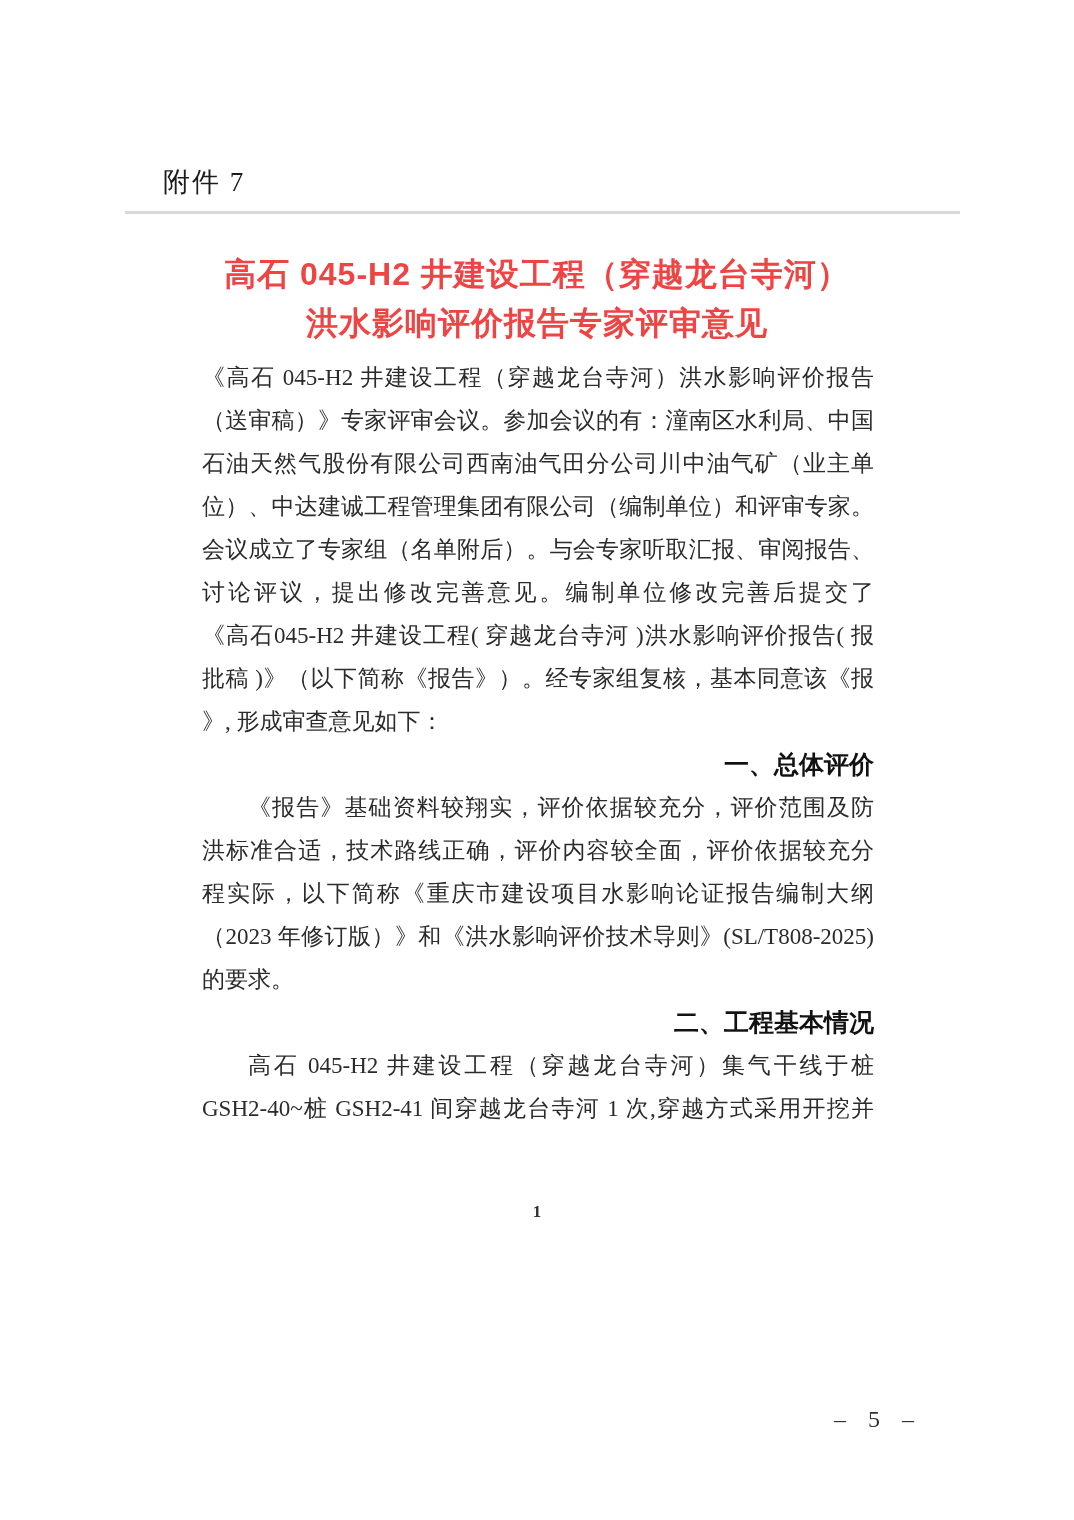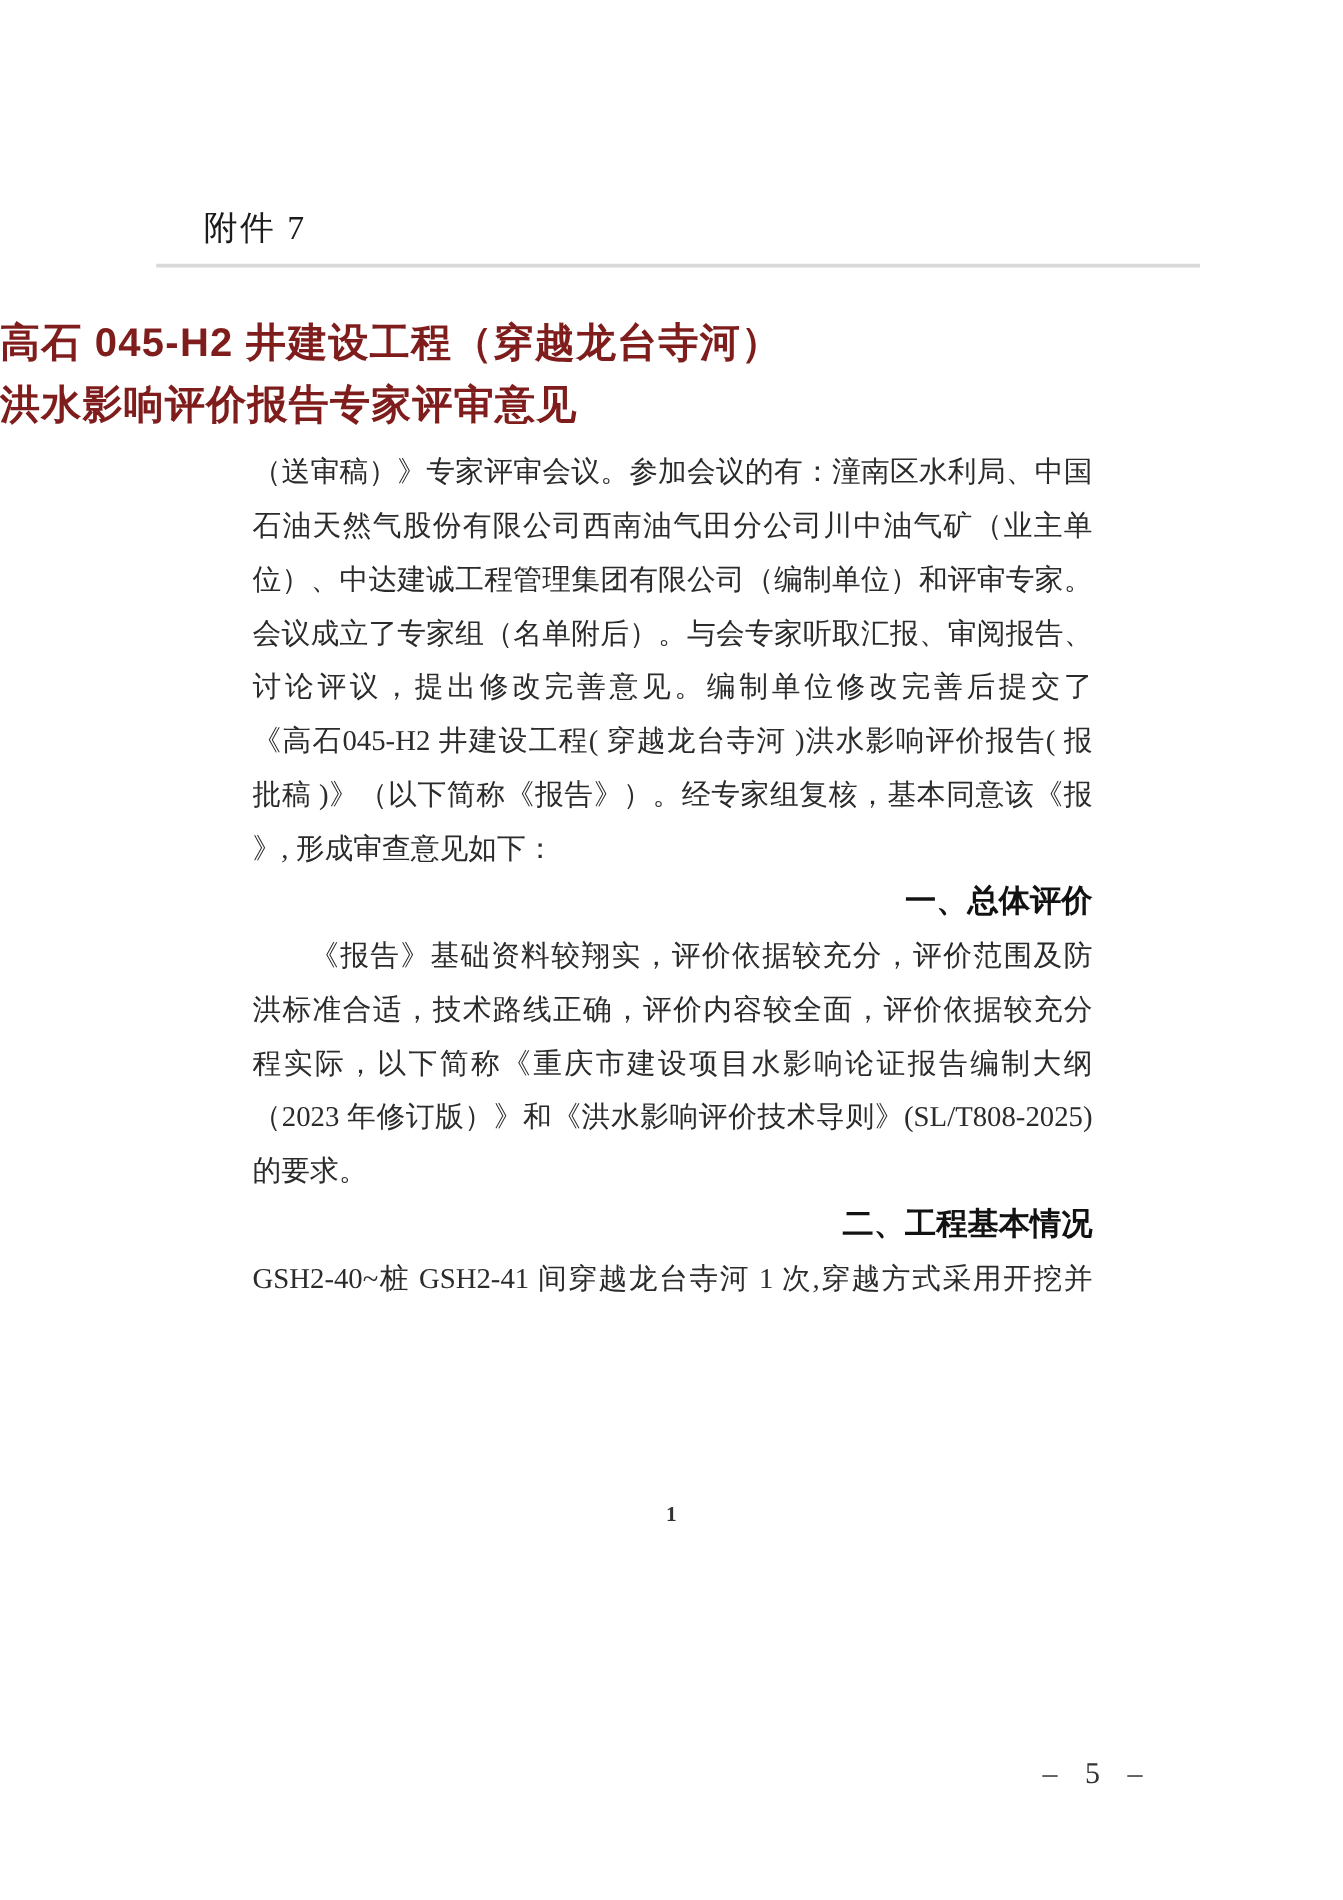"高石 045-H2 井建设工程（穿越龙台寺河）" .title { color: #7f1d1d -> #ef4444; text-align: none -> center }
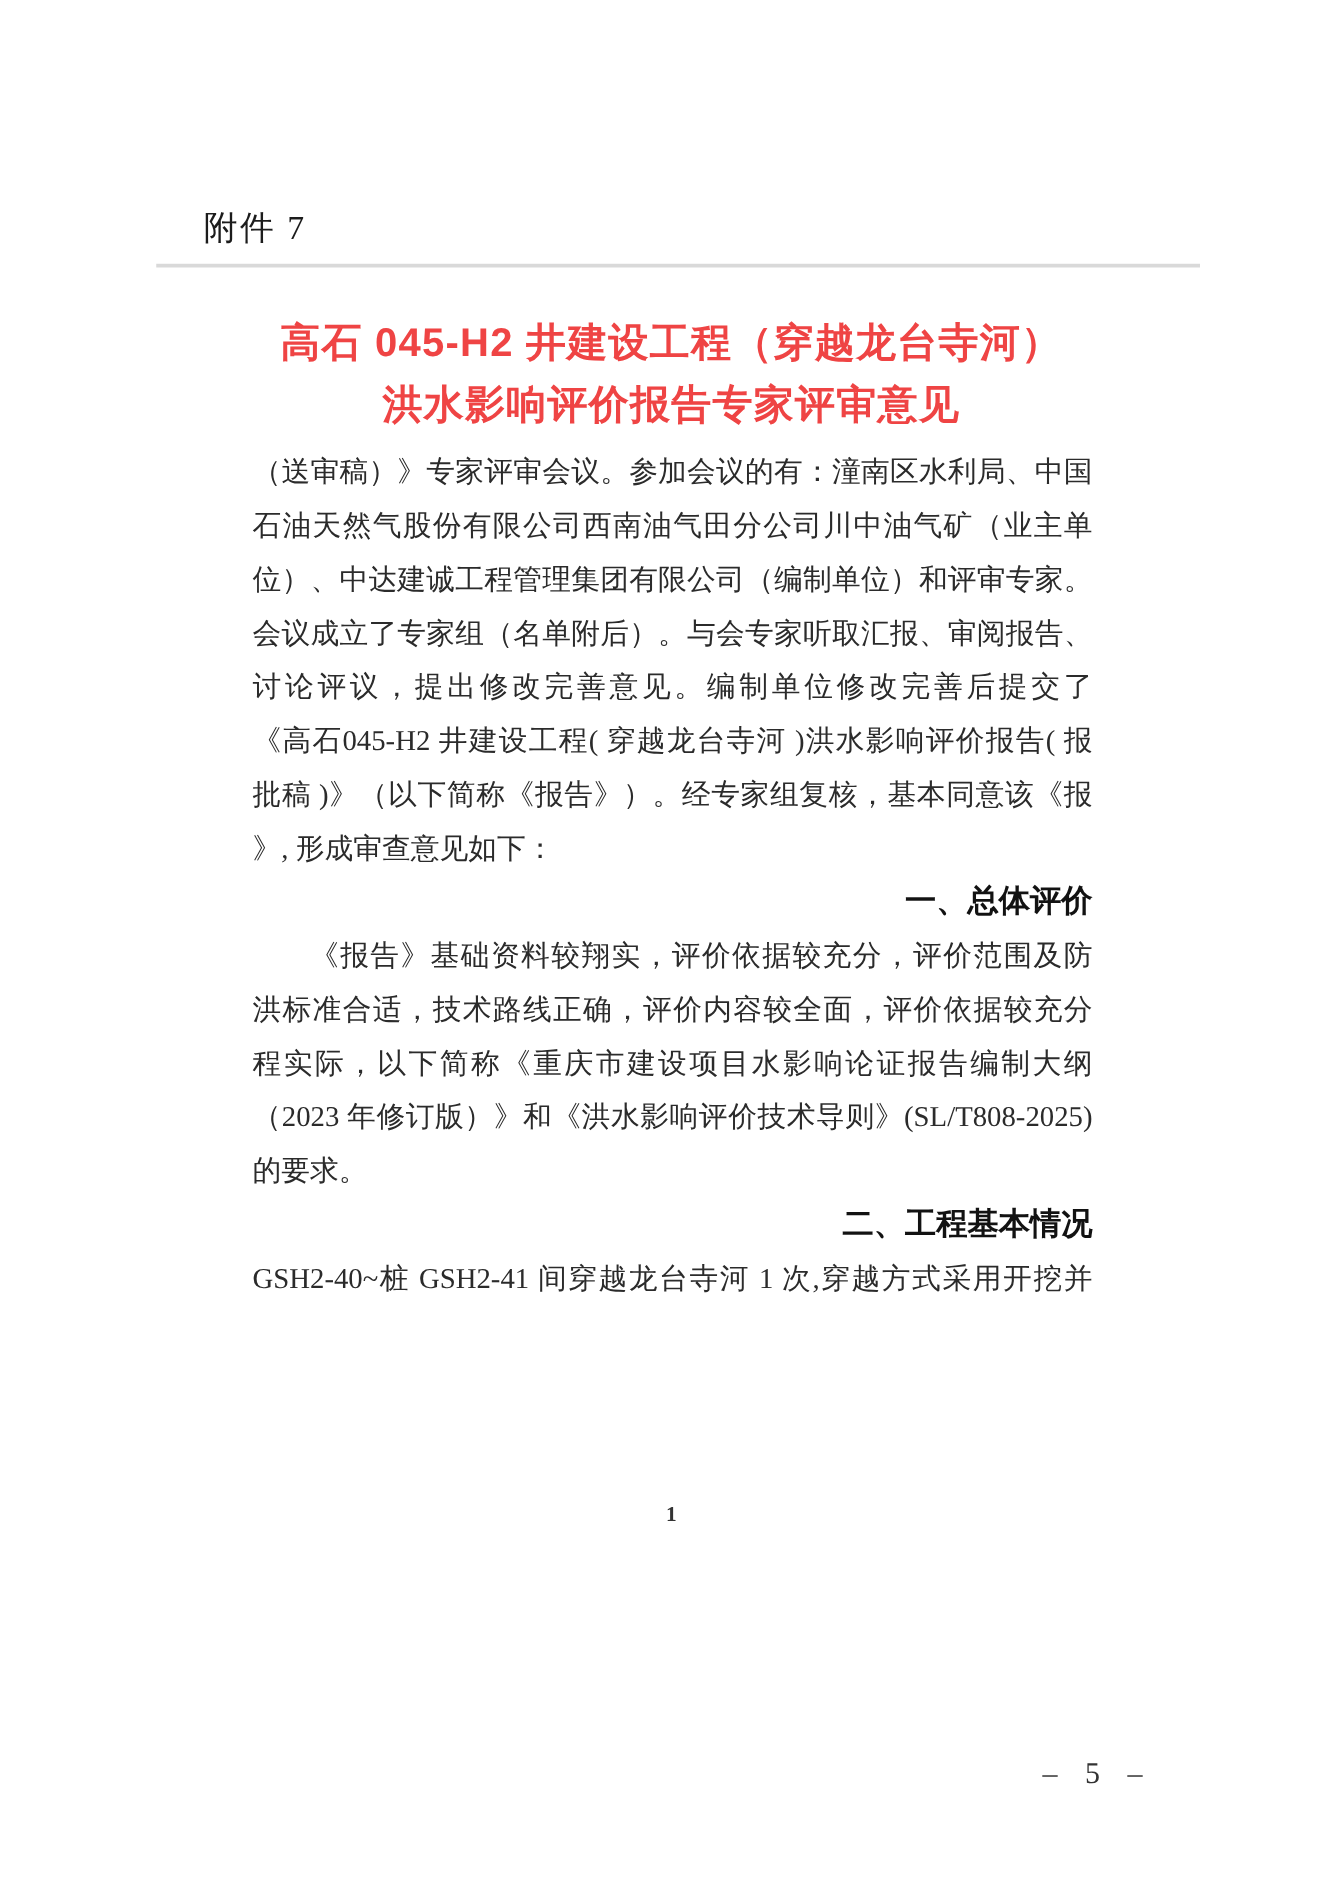"《高石 045-H2 井建设工程（穿越龙台寺河）洪水影响评价报告" div.line { html: none -> <div>《高石 045-H2 井建设工程（穿越龙台寺河）洪水影响评价报告</div> }
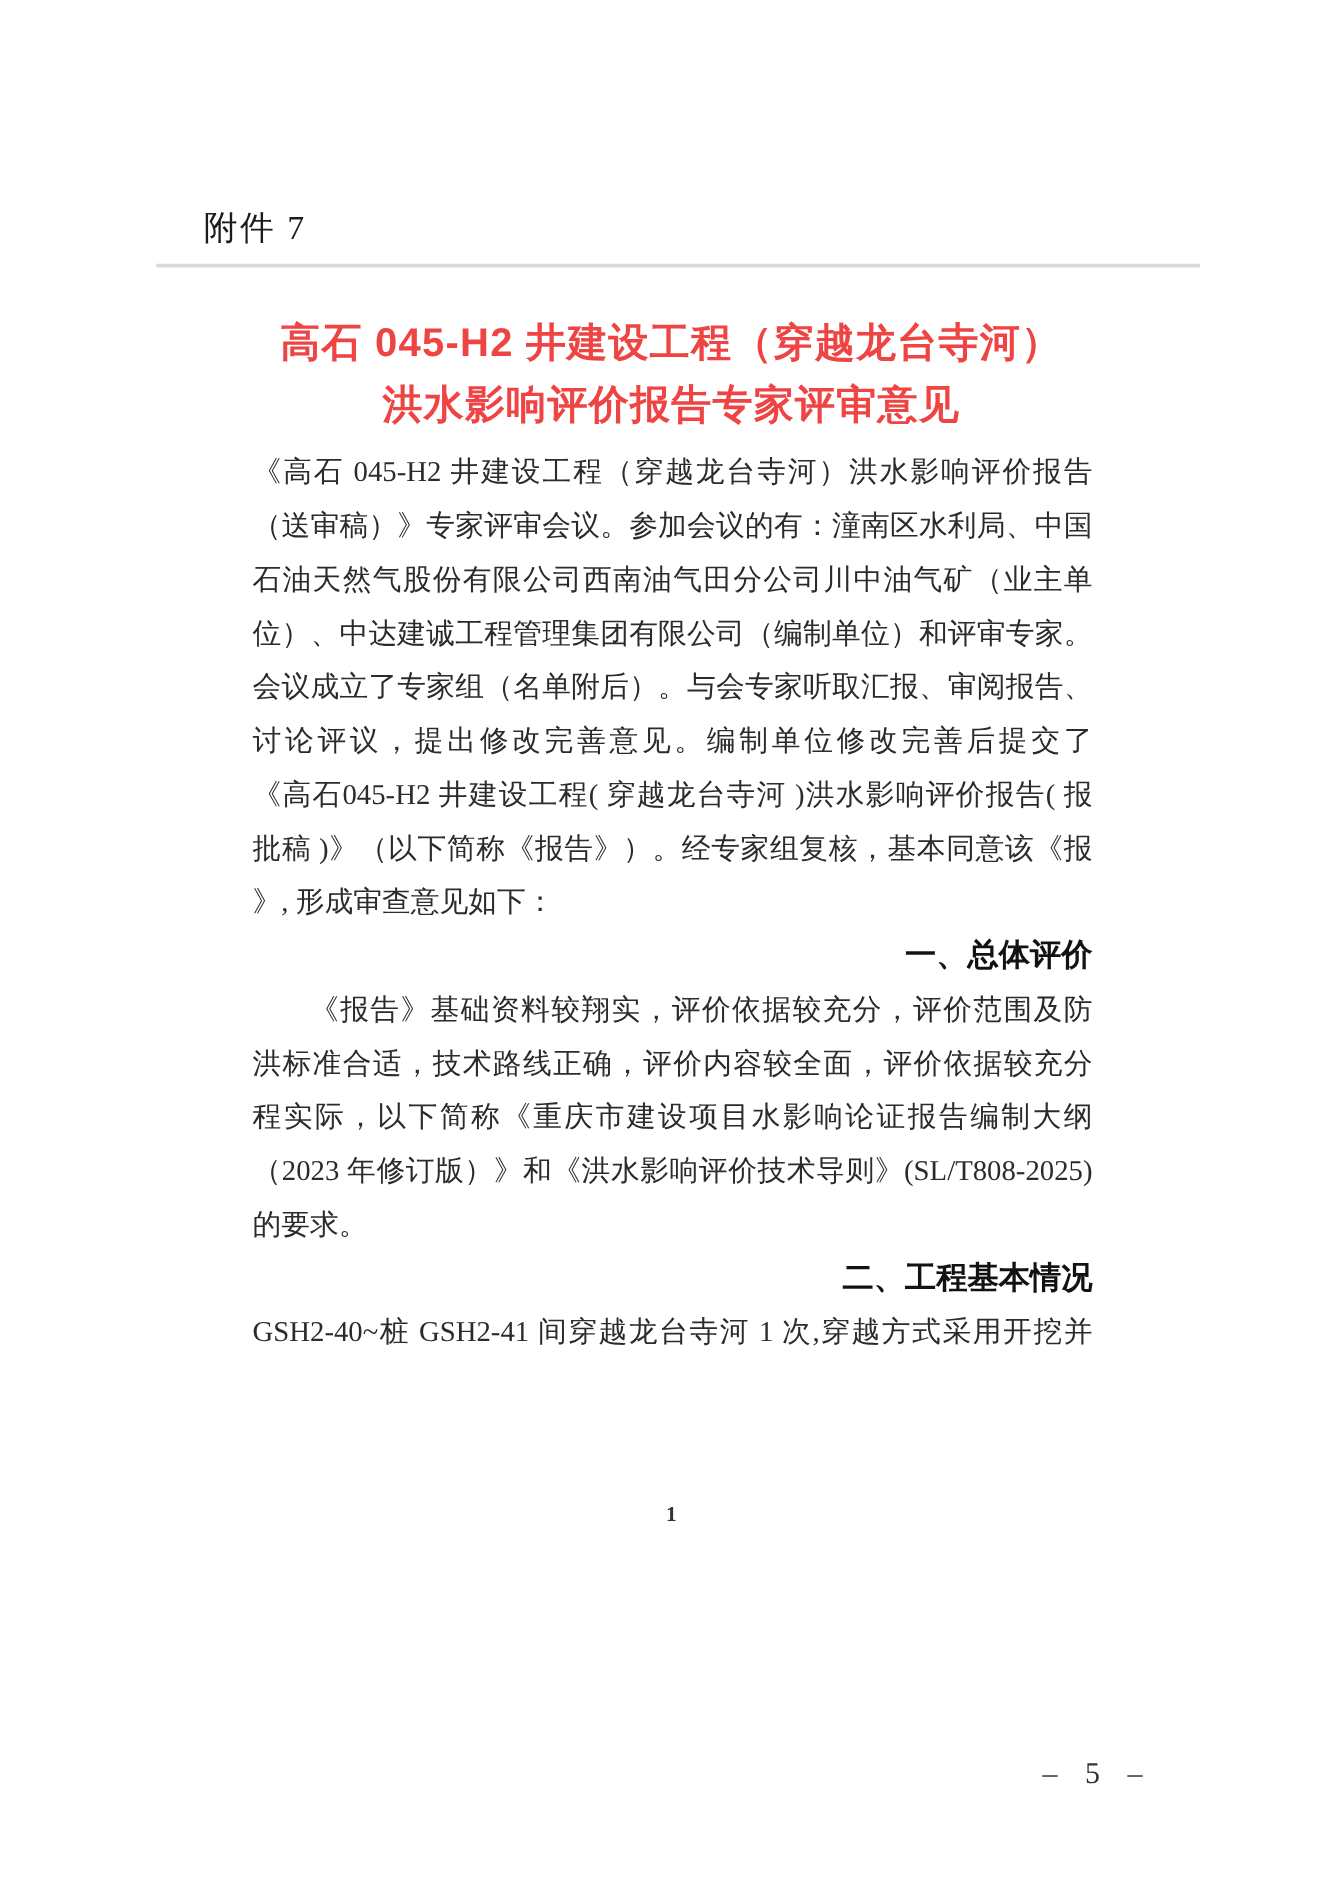"高石 045-H2 井建设工程（穿越龙台寺河）集气干线于桩" div.line { html: none -> <div>高石 045-H2 井建设工程（穿越龙台寺河）集气干线于桩</div> }
